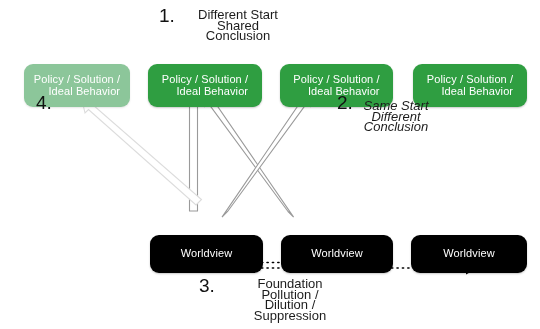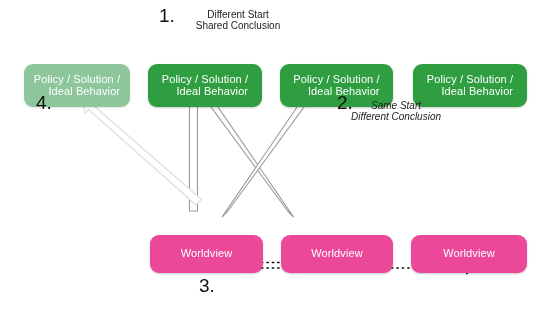"Different Start" .callout-text { font-size: 10px -> 13px }
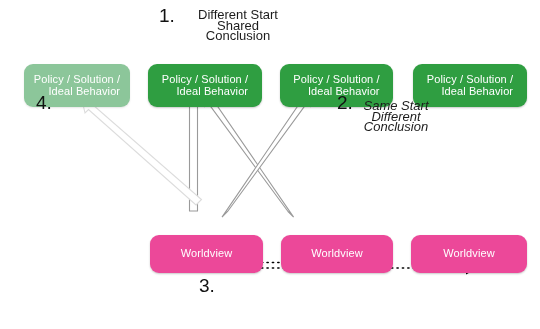"Worldview" .node-blue { background: #ec4899 -> #000000 }
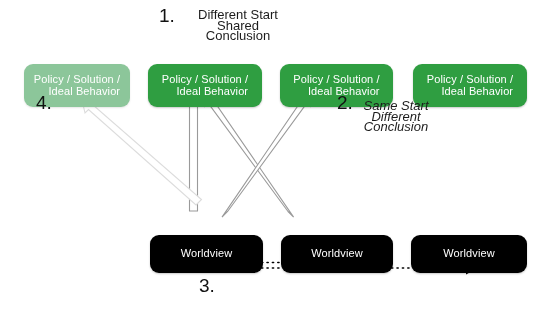"Foundation" div.callout-text { html: none -> <div>Foundation Pollution / Dilution / Suppression</div> }
